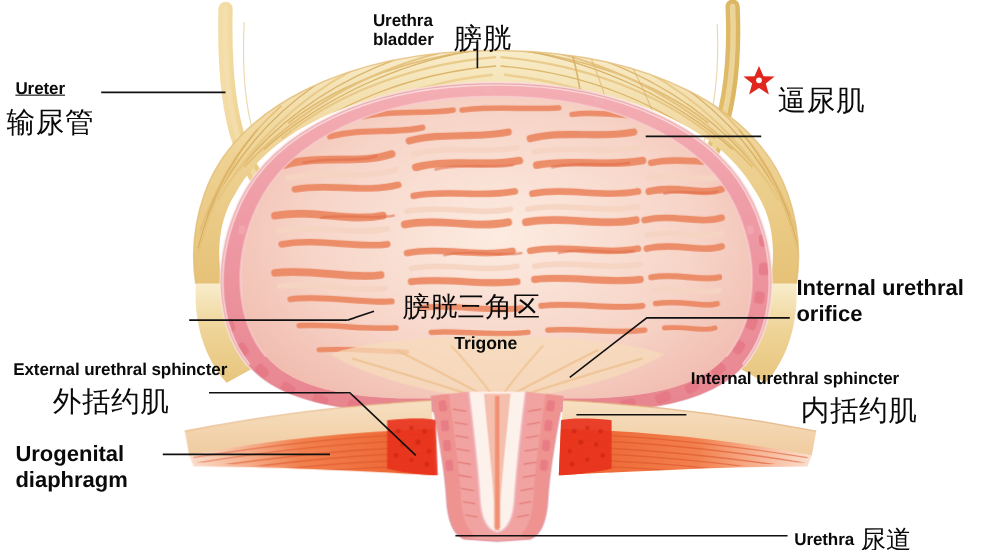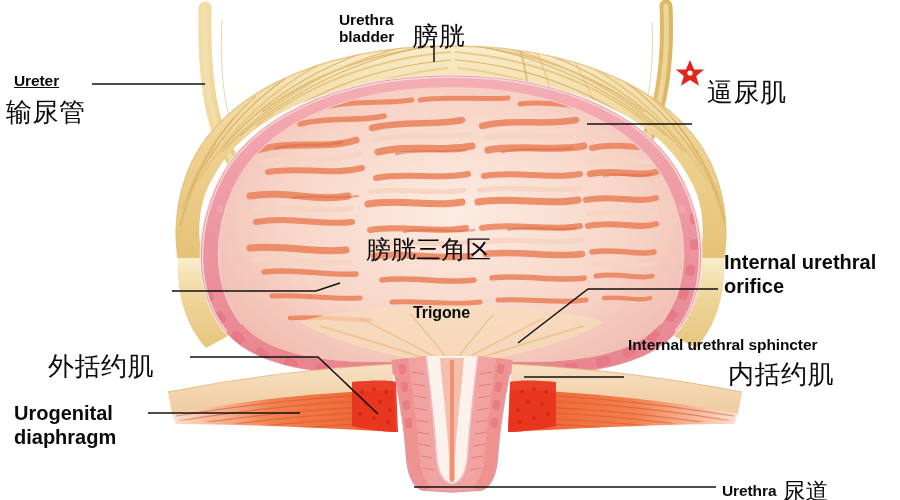"膀胱三角区" div.lbl { top: 236px -> 265px }
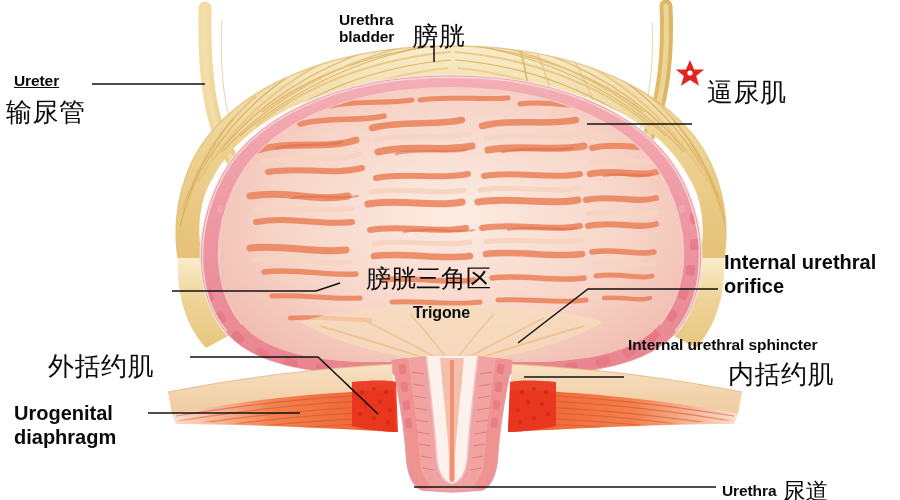"External urethral sphincter" div.lbl { html: none -> <div> <span>External urethral sphincter</span> </div> }
